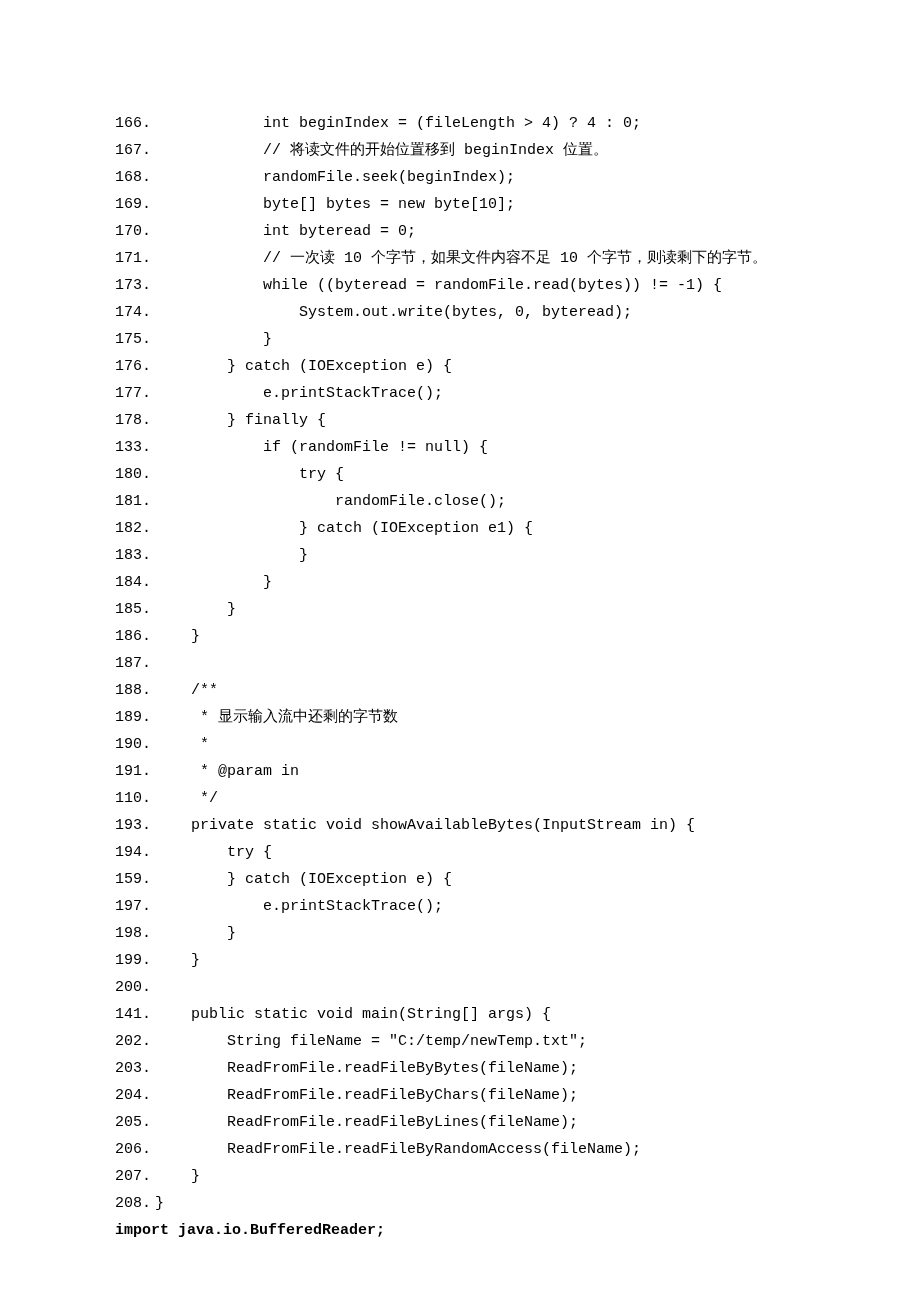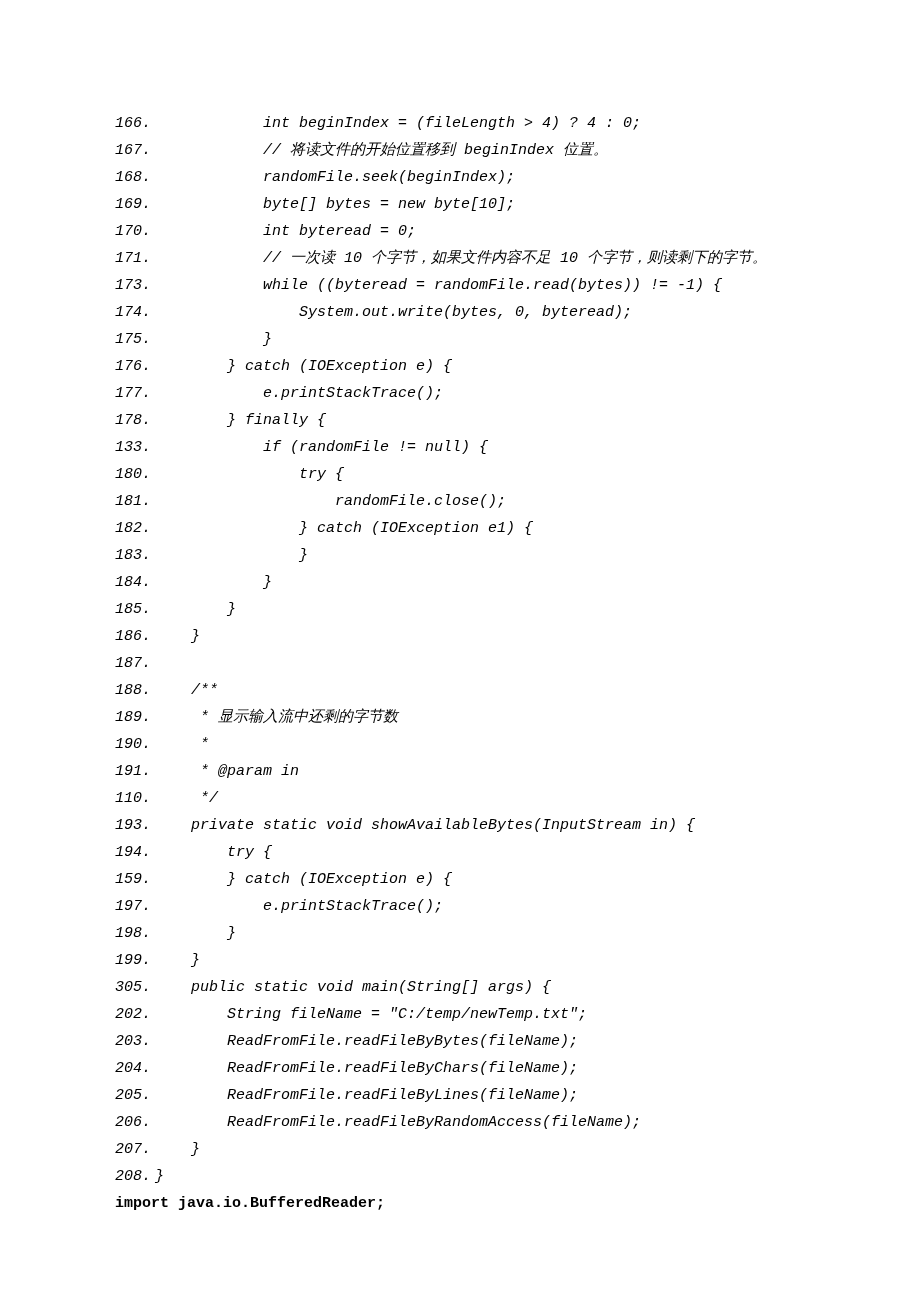"166." .line { font-style: italic -> none }
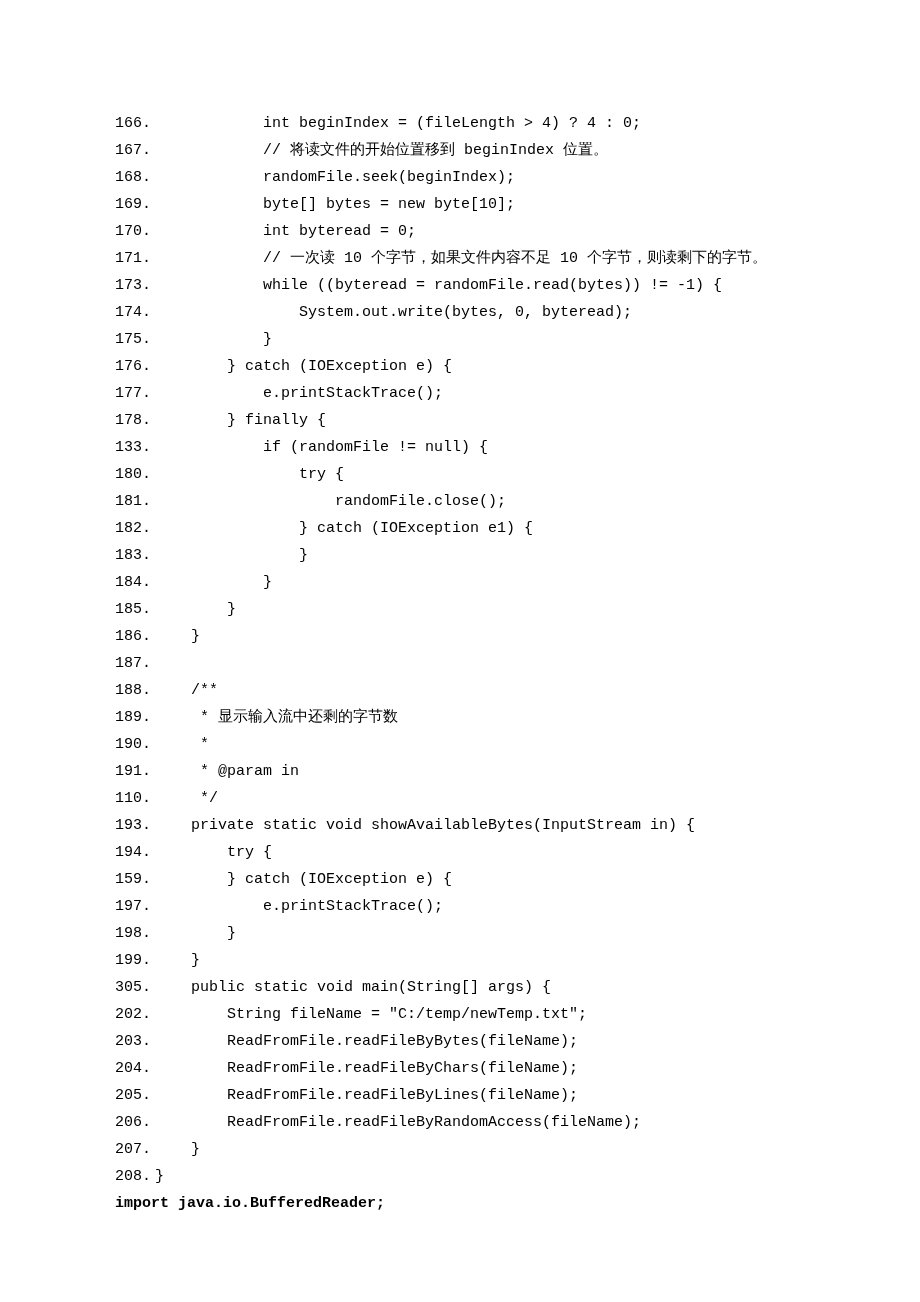"200." div.line { html: none -> <div> <span>200.</span> <span> </span> </div> }
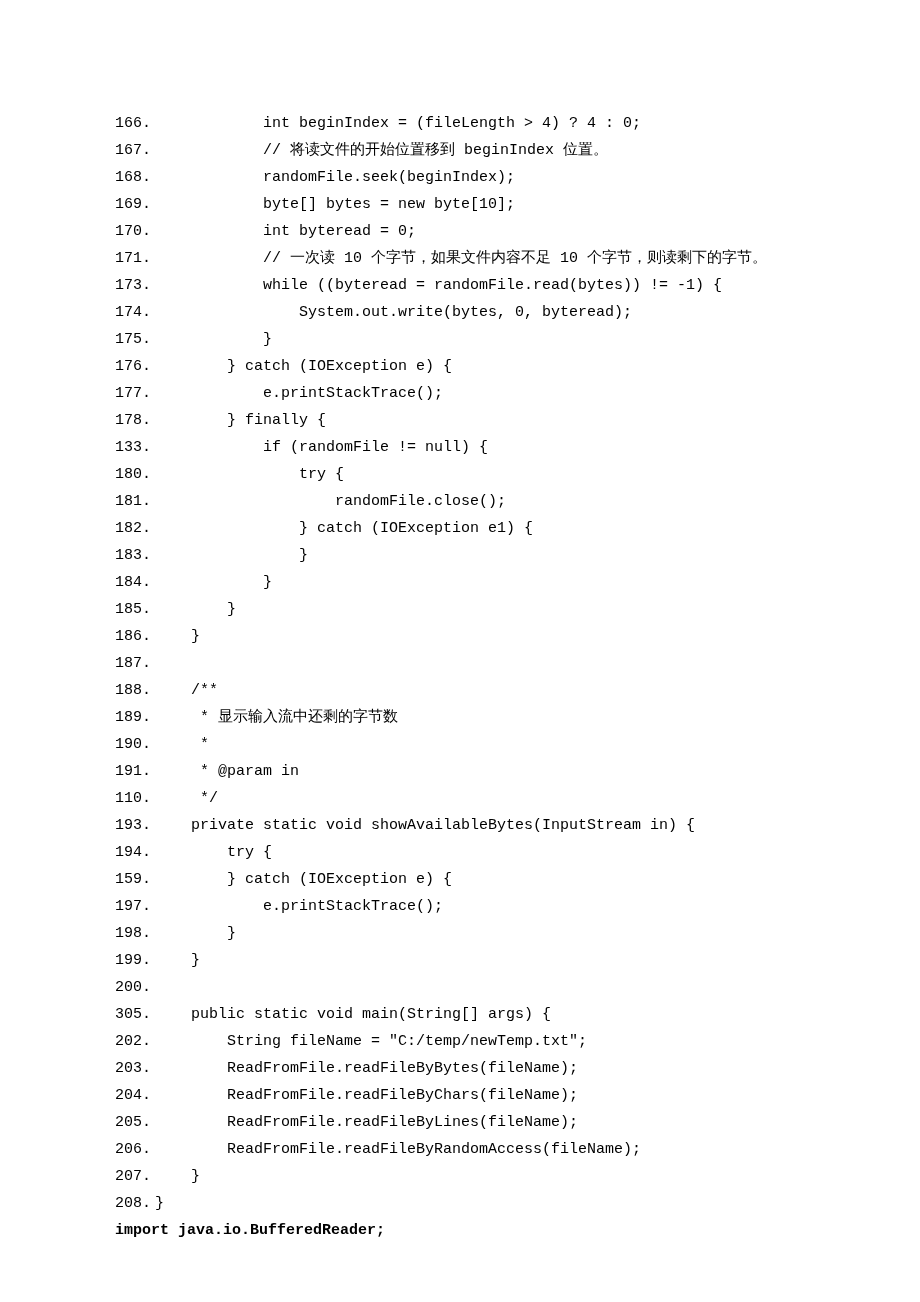"305." span.num { text: 305 -> 141 }
